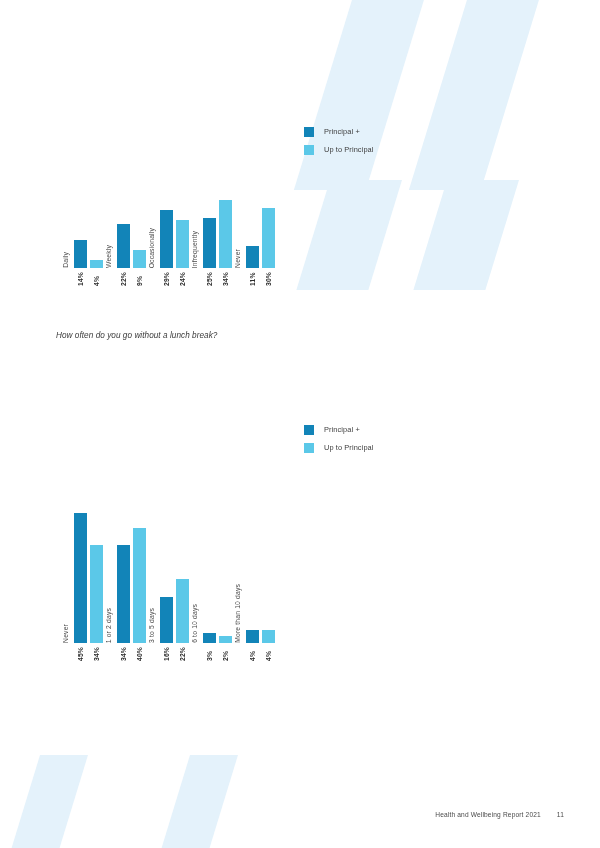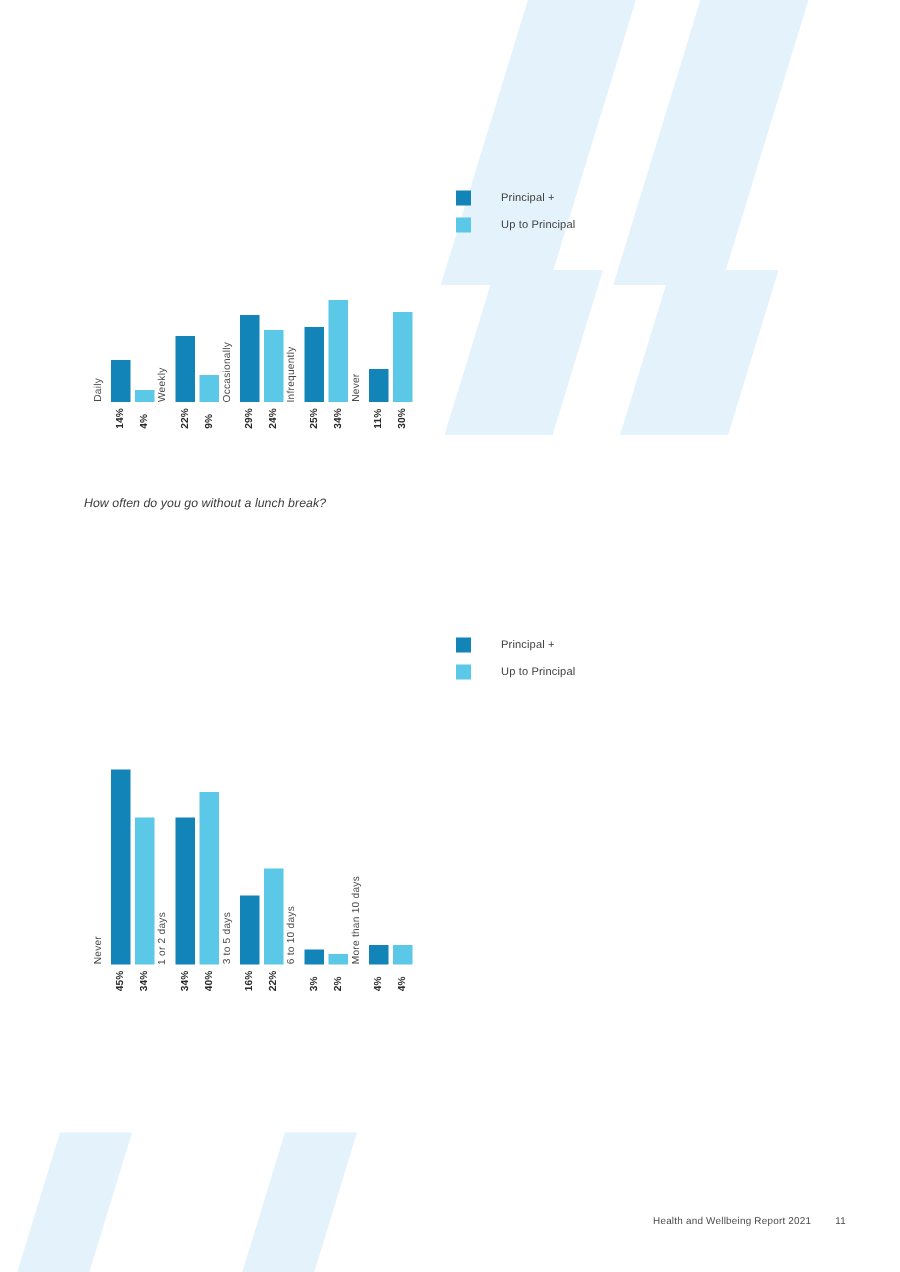"Principal +" .legend-row { gap: 20px -> 10px }
